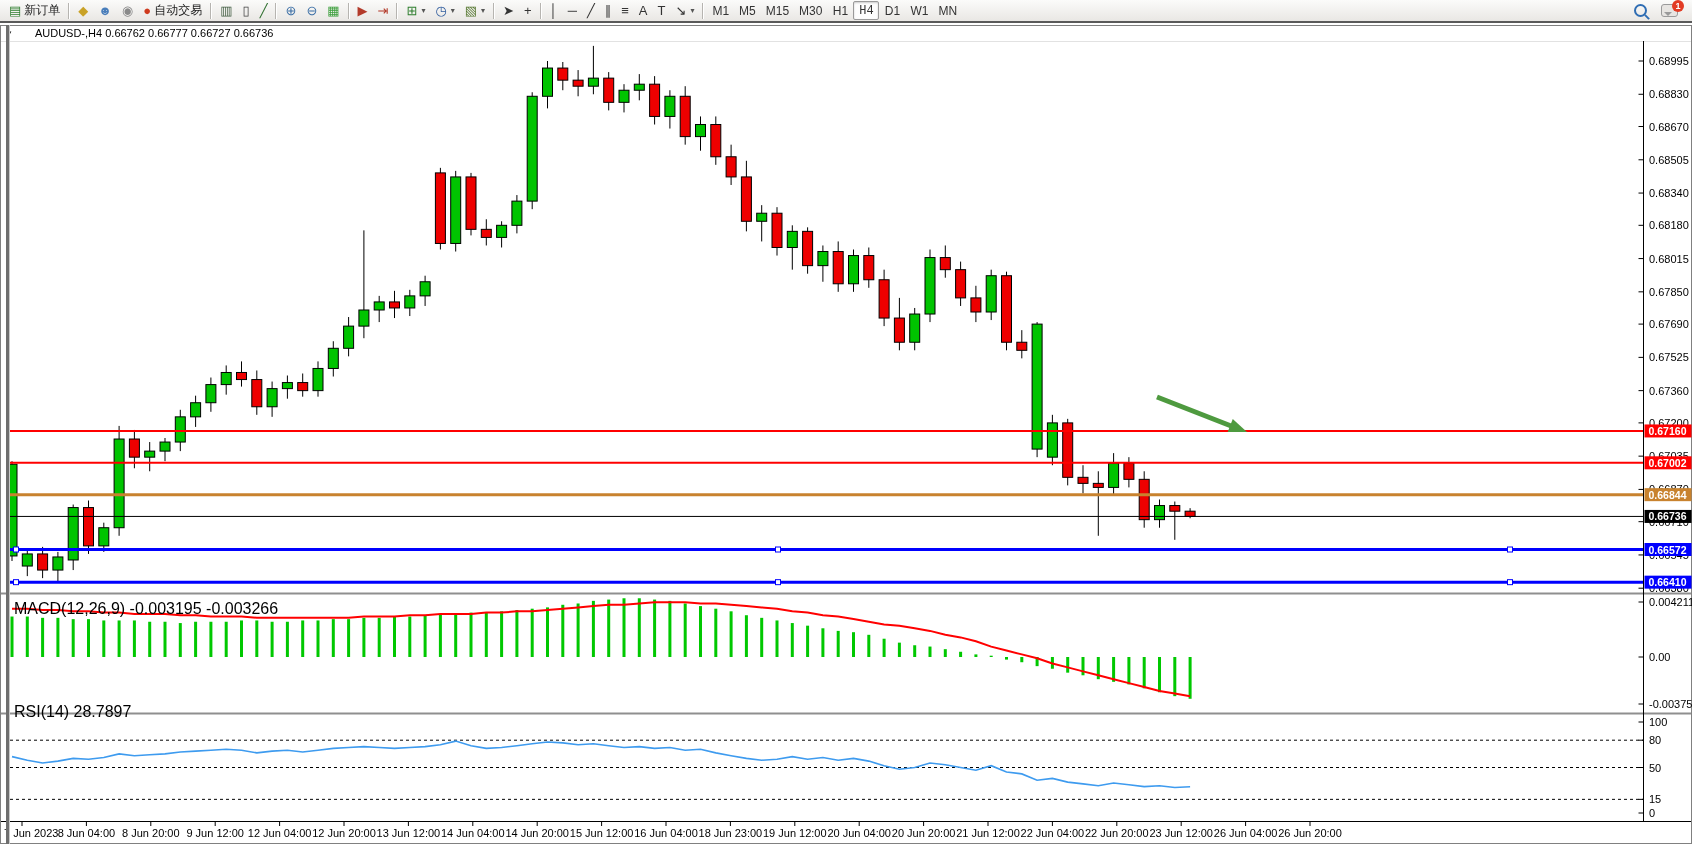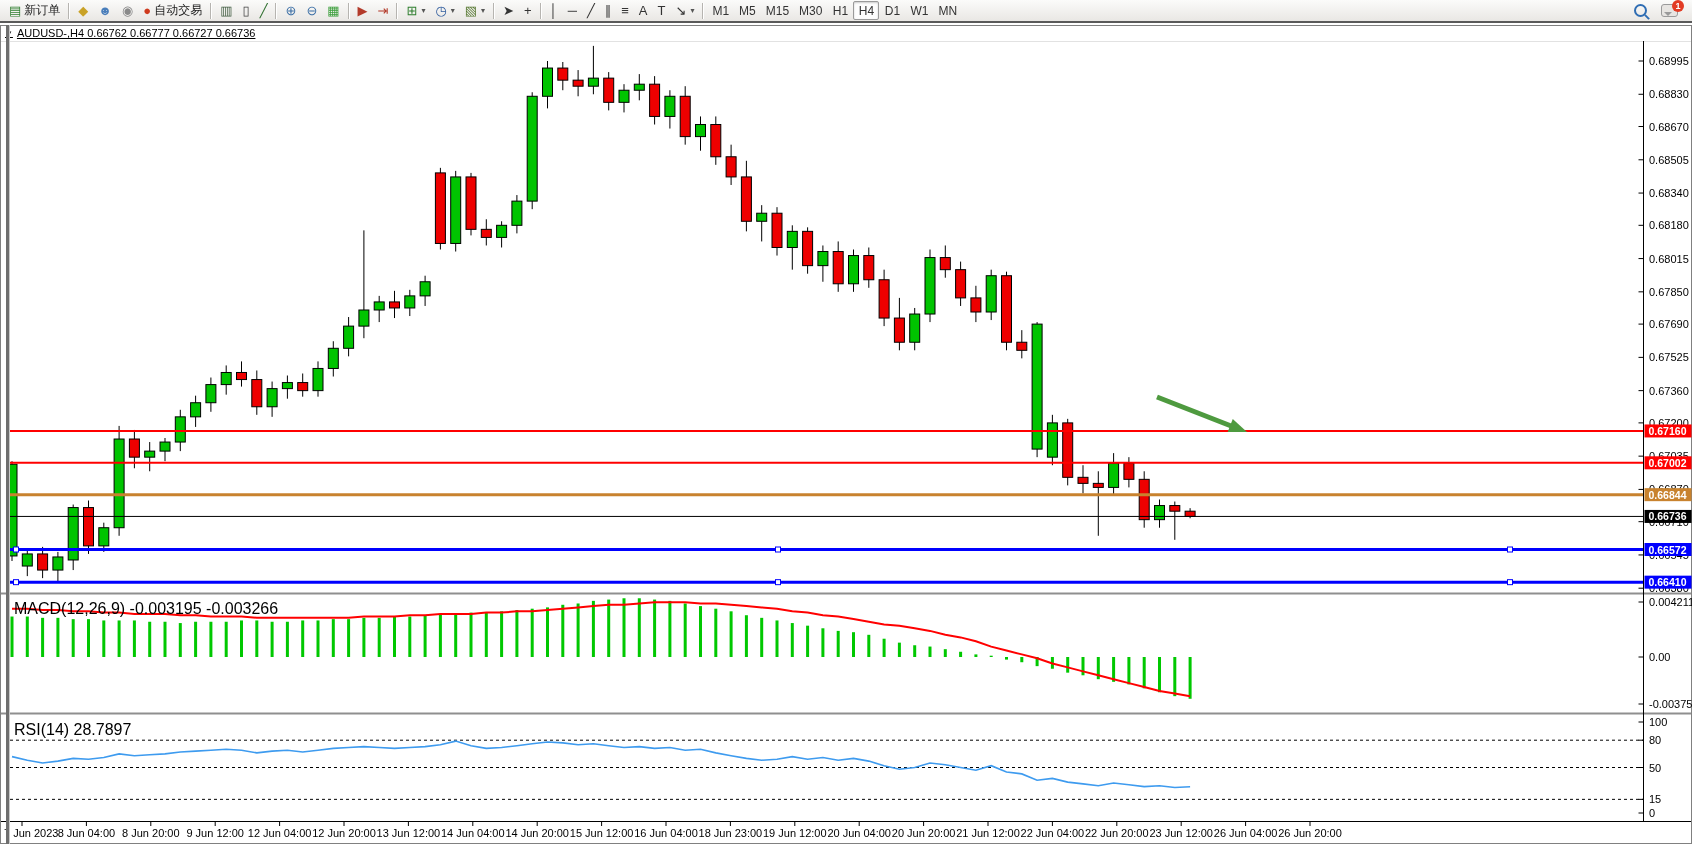"H4" .tf-btn.active { font-family: none -> Liberation Mono, monospace }
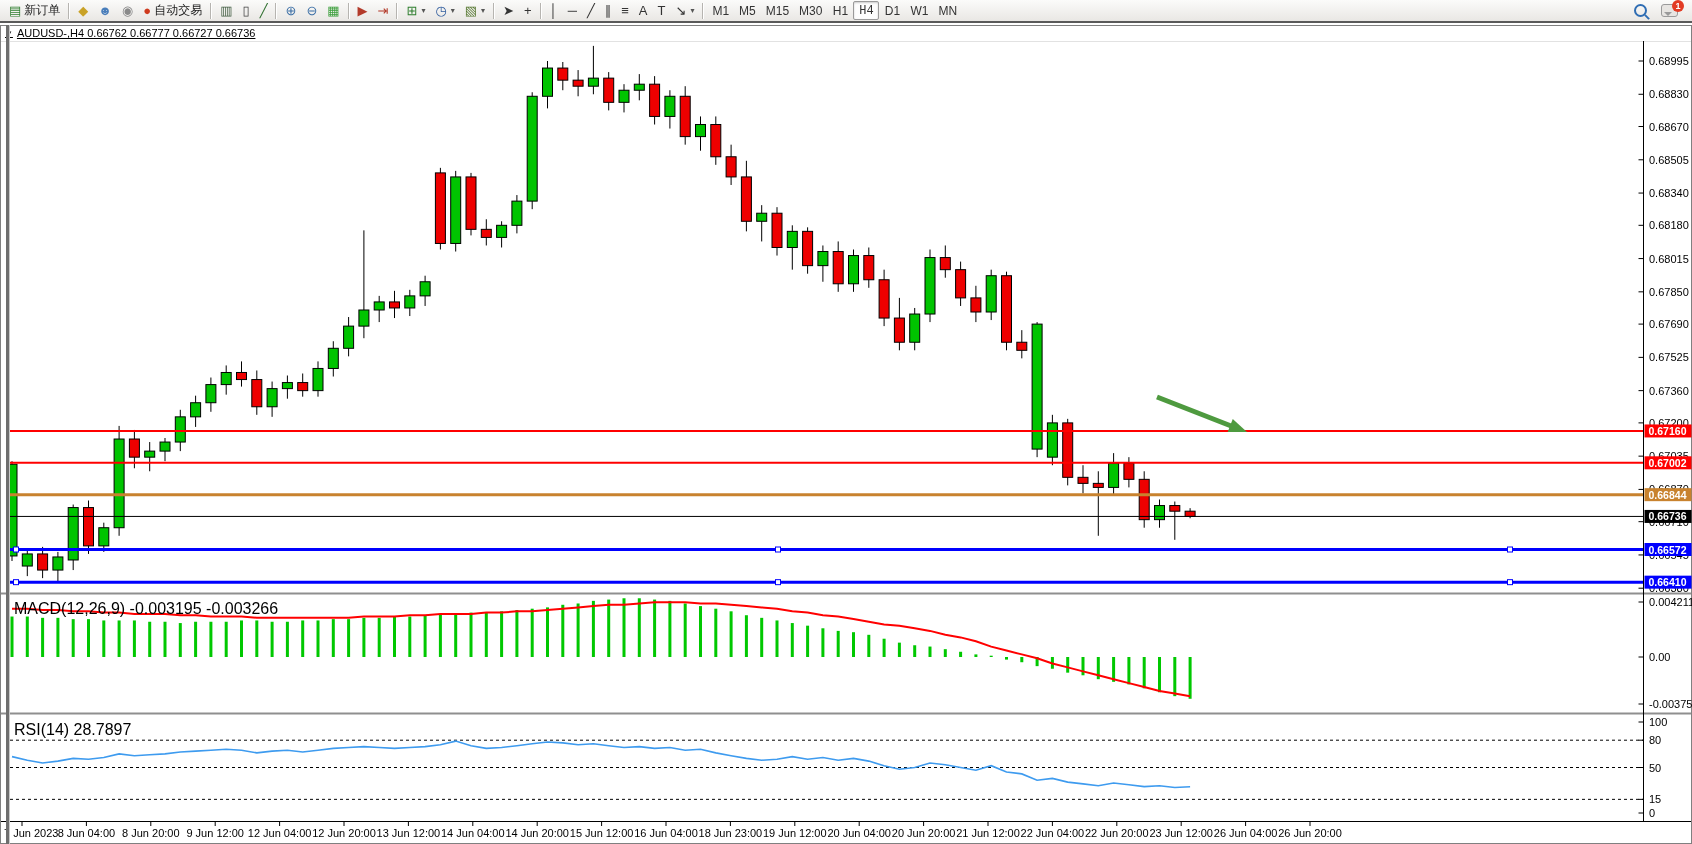"AUDUSD-,H4 0.66762 0.66777 0.66727" .chart-title { gap: 4px -> 22px; text-decoration: underline -> none }
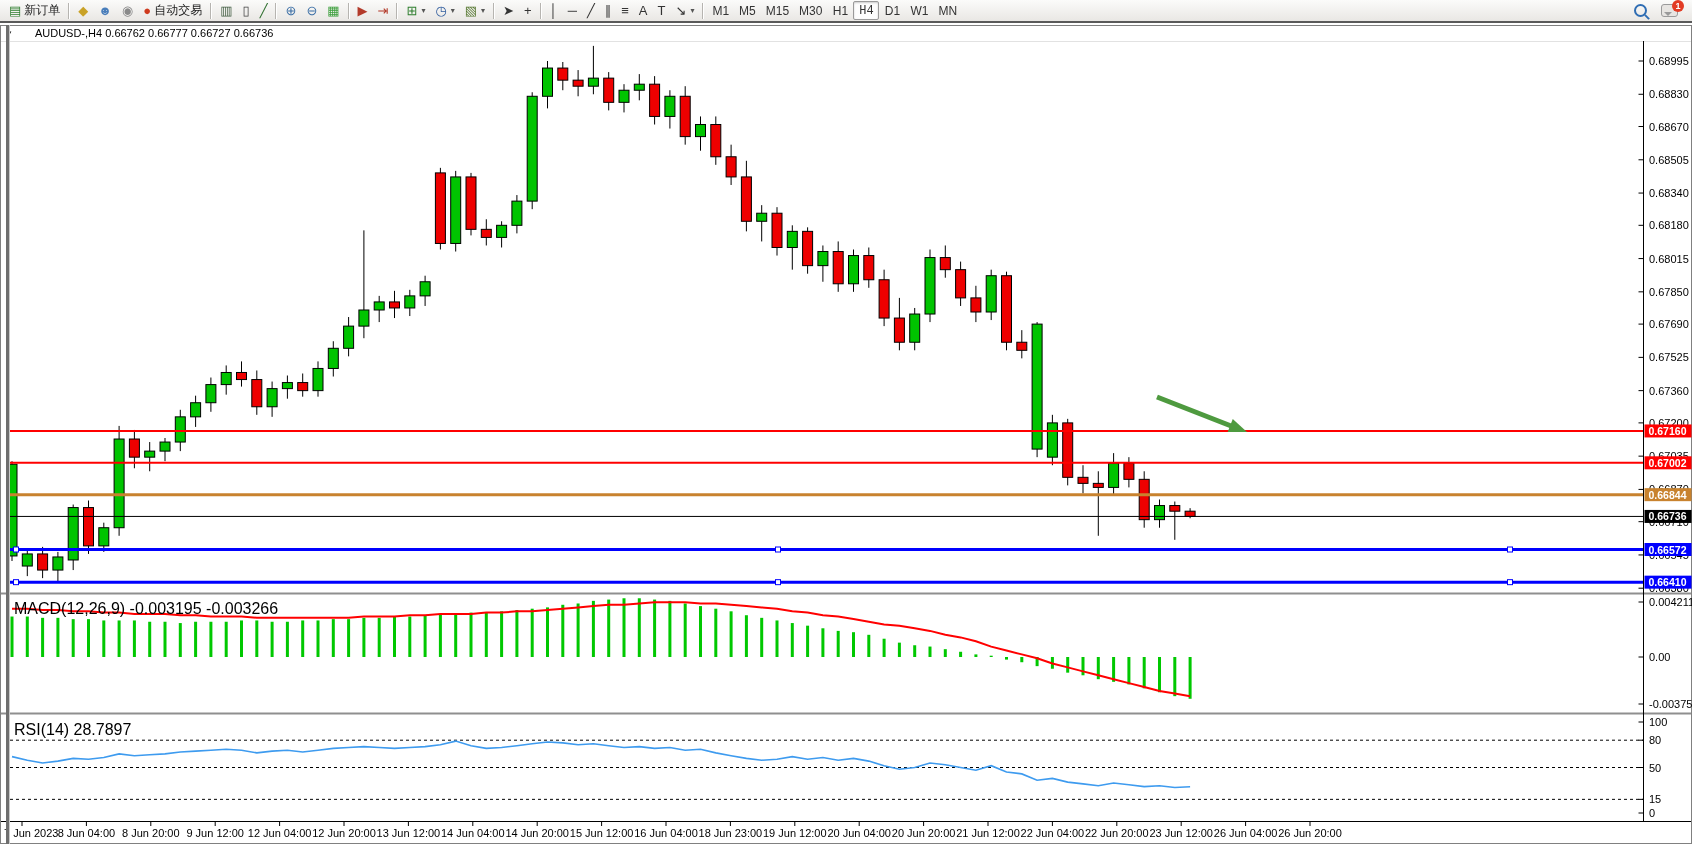"RSI(14) 28.7897" div.ind-label { top: 696px -> 678px }
